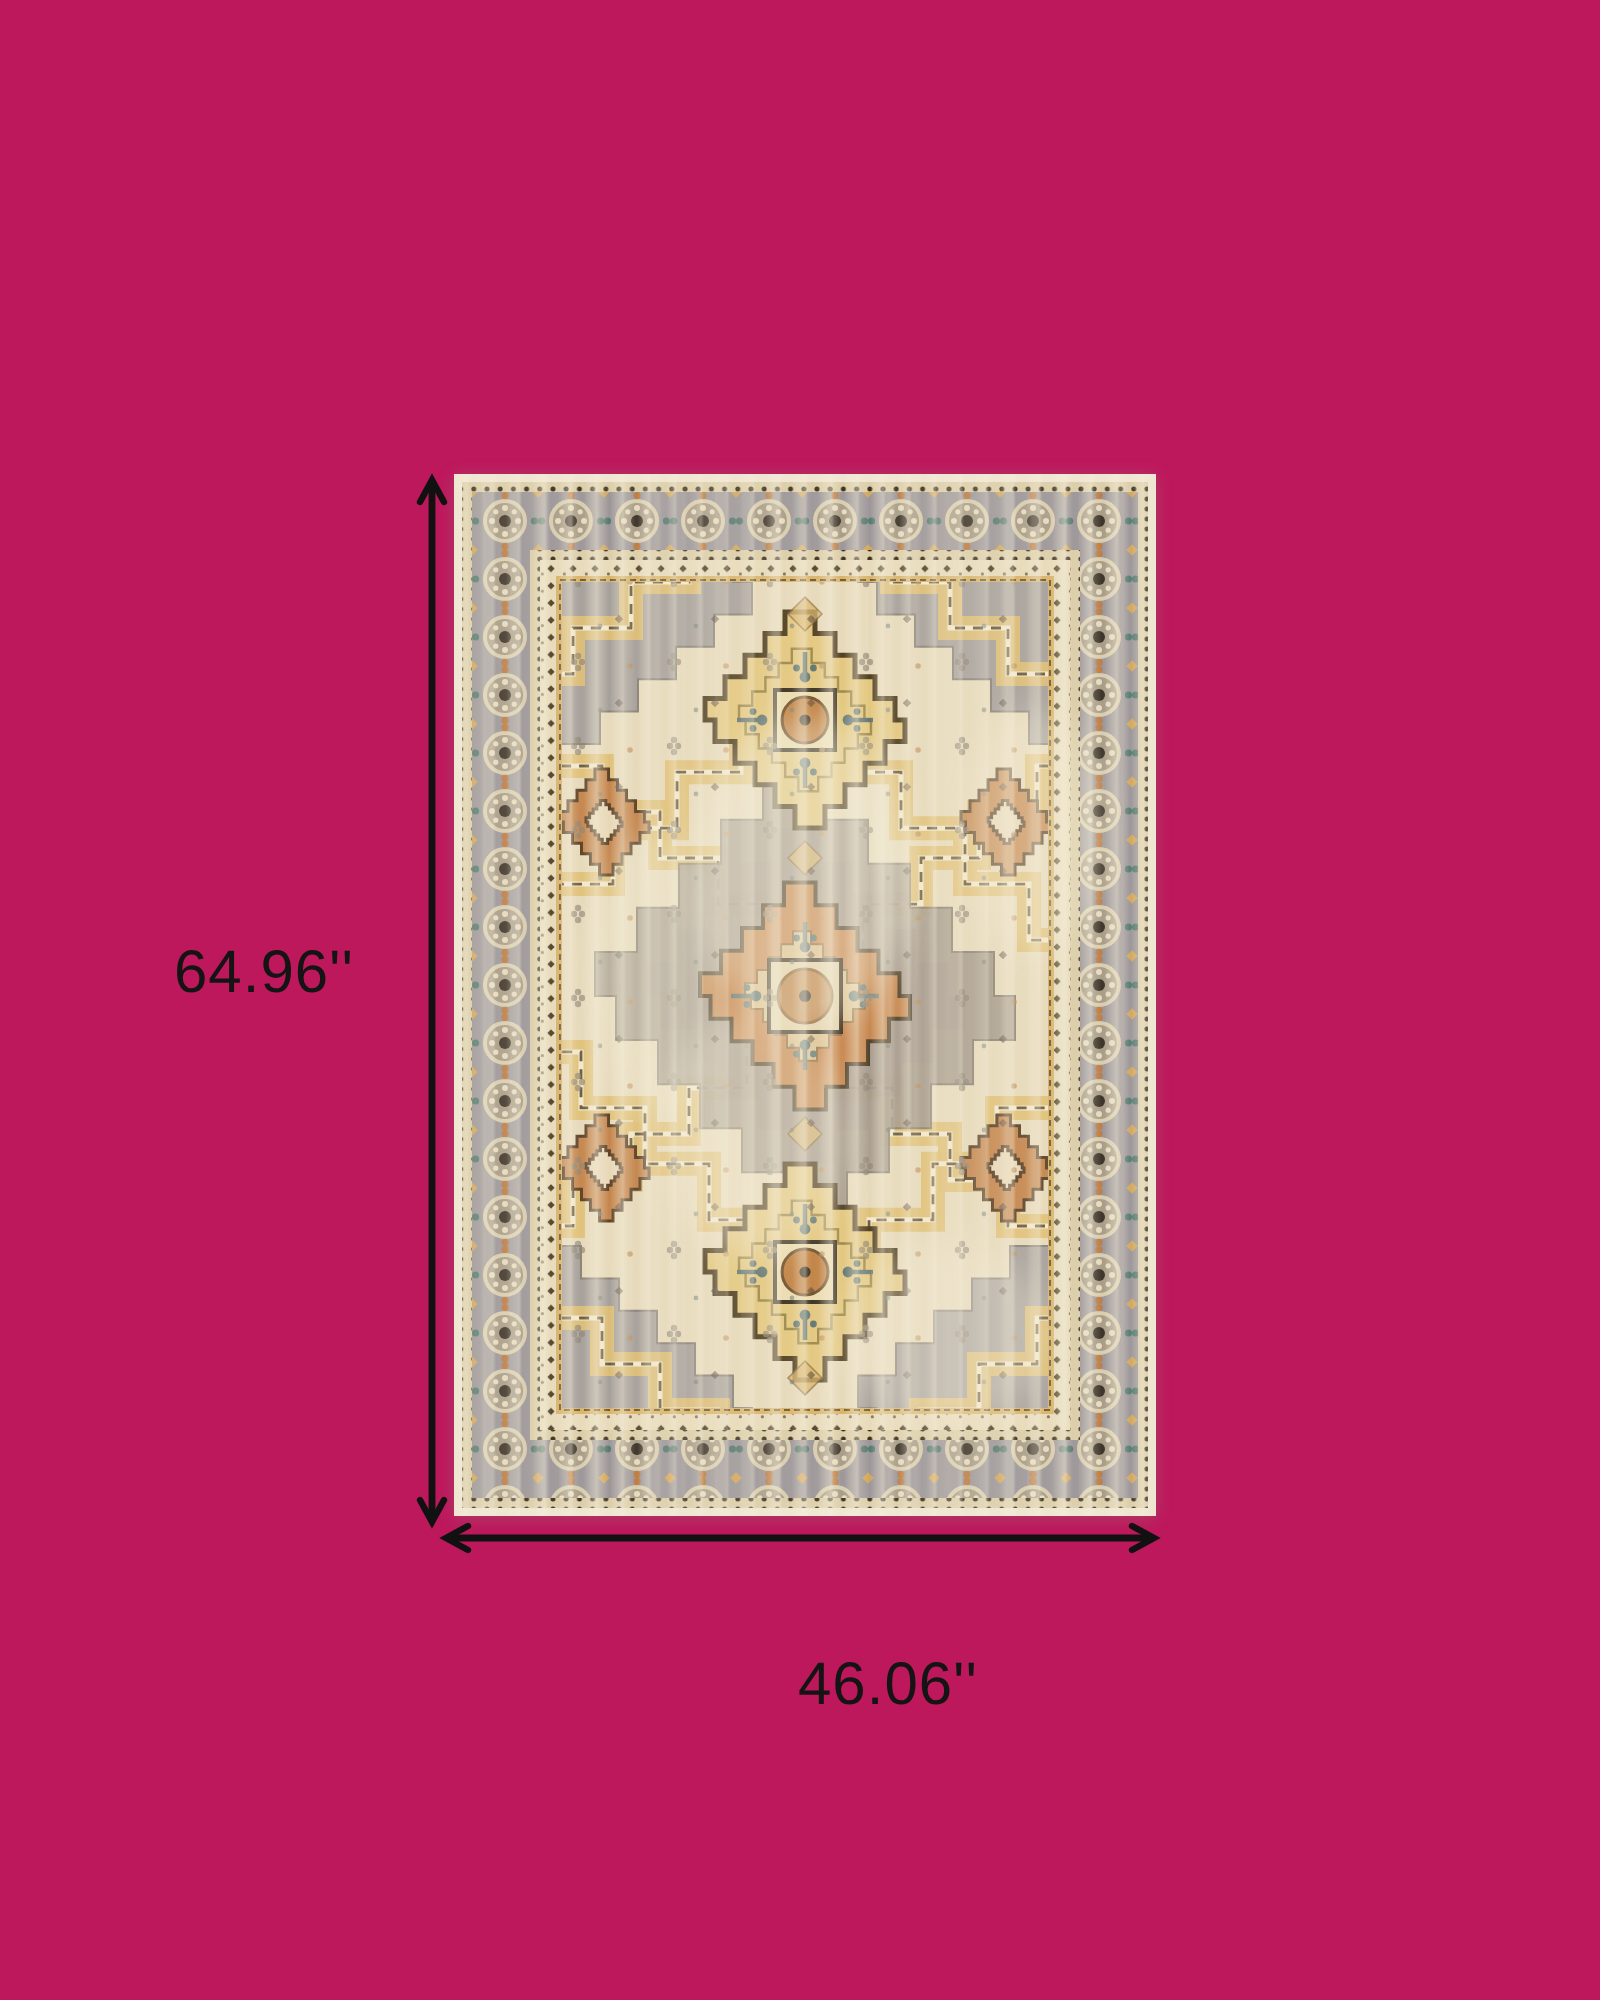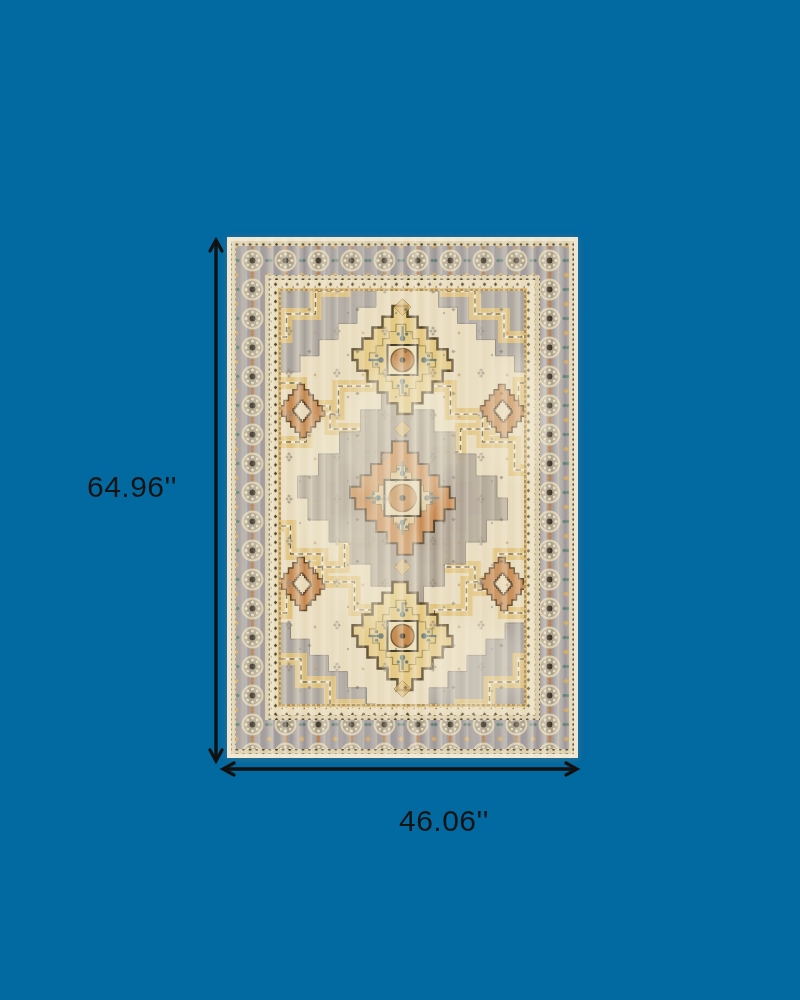"64.96''" .canvas { background: #0369a1 -> #be185d }
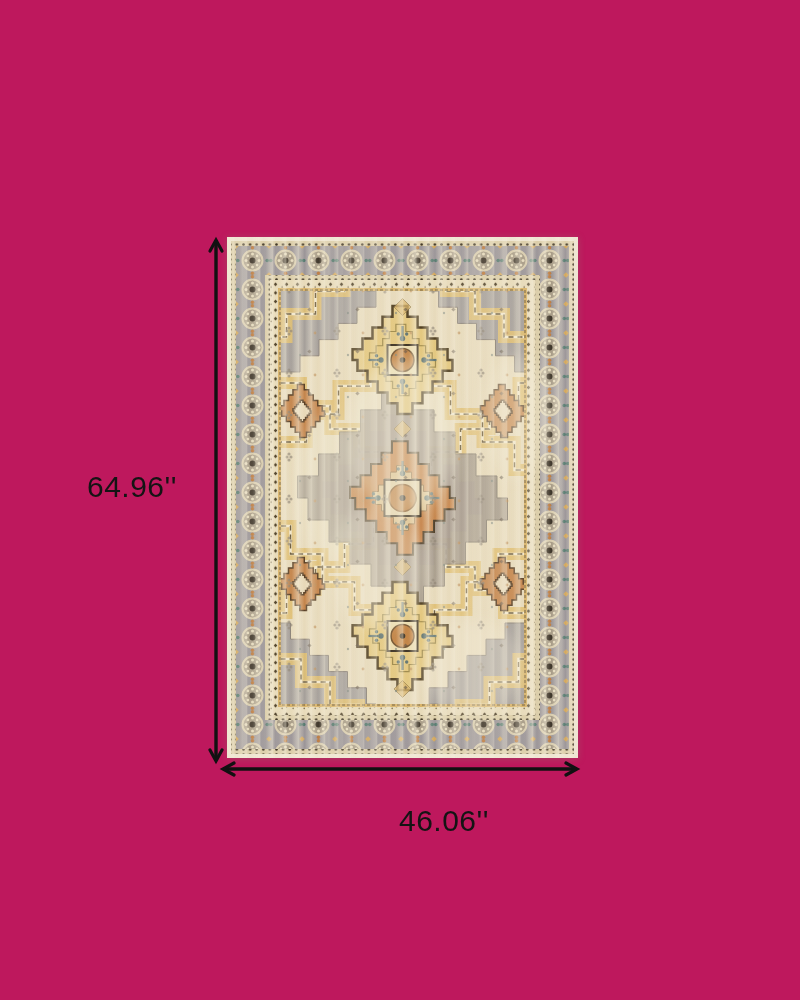"46.06''" .label-width { top: 806px -> 828px }
